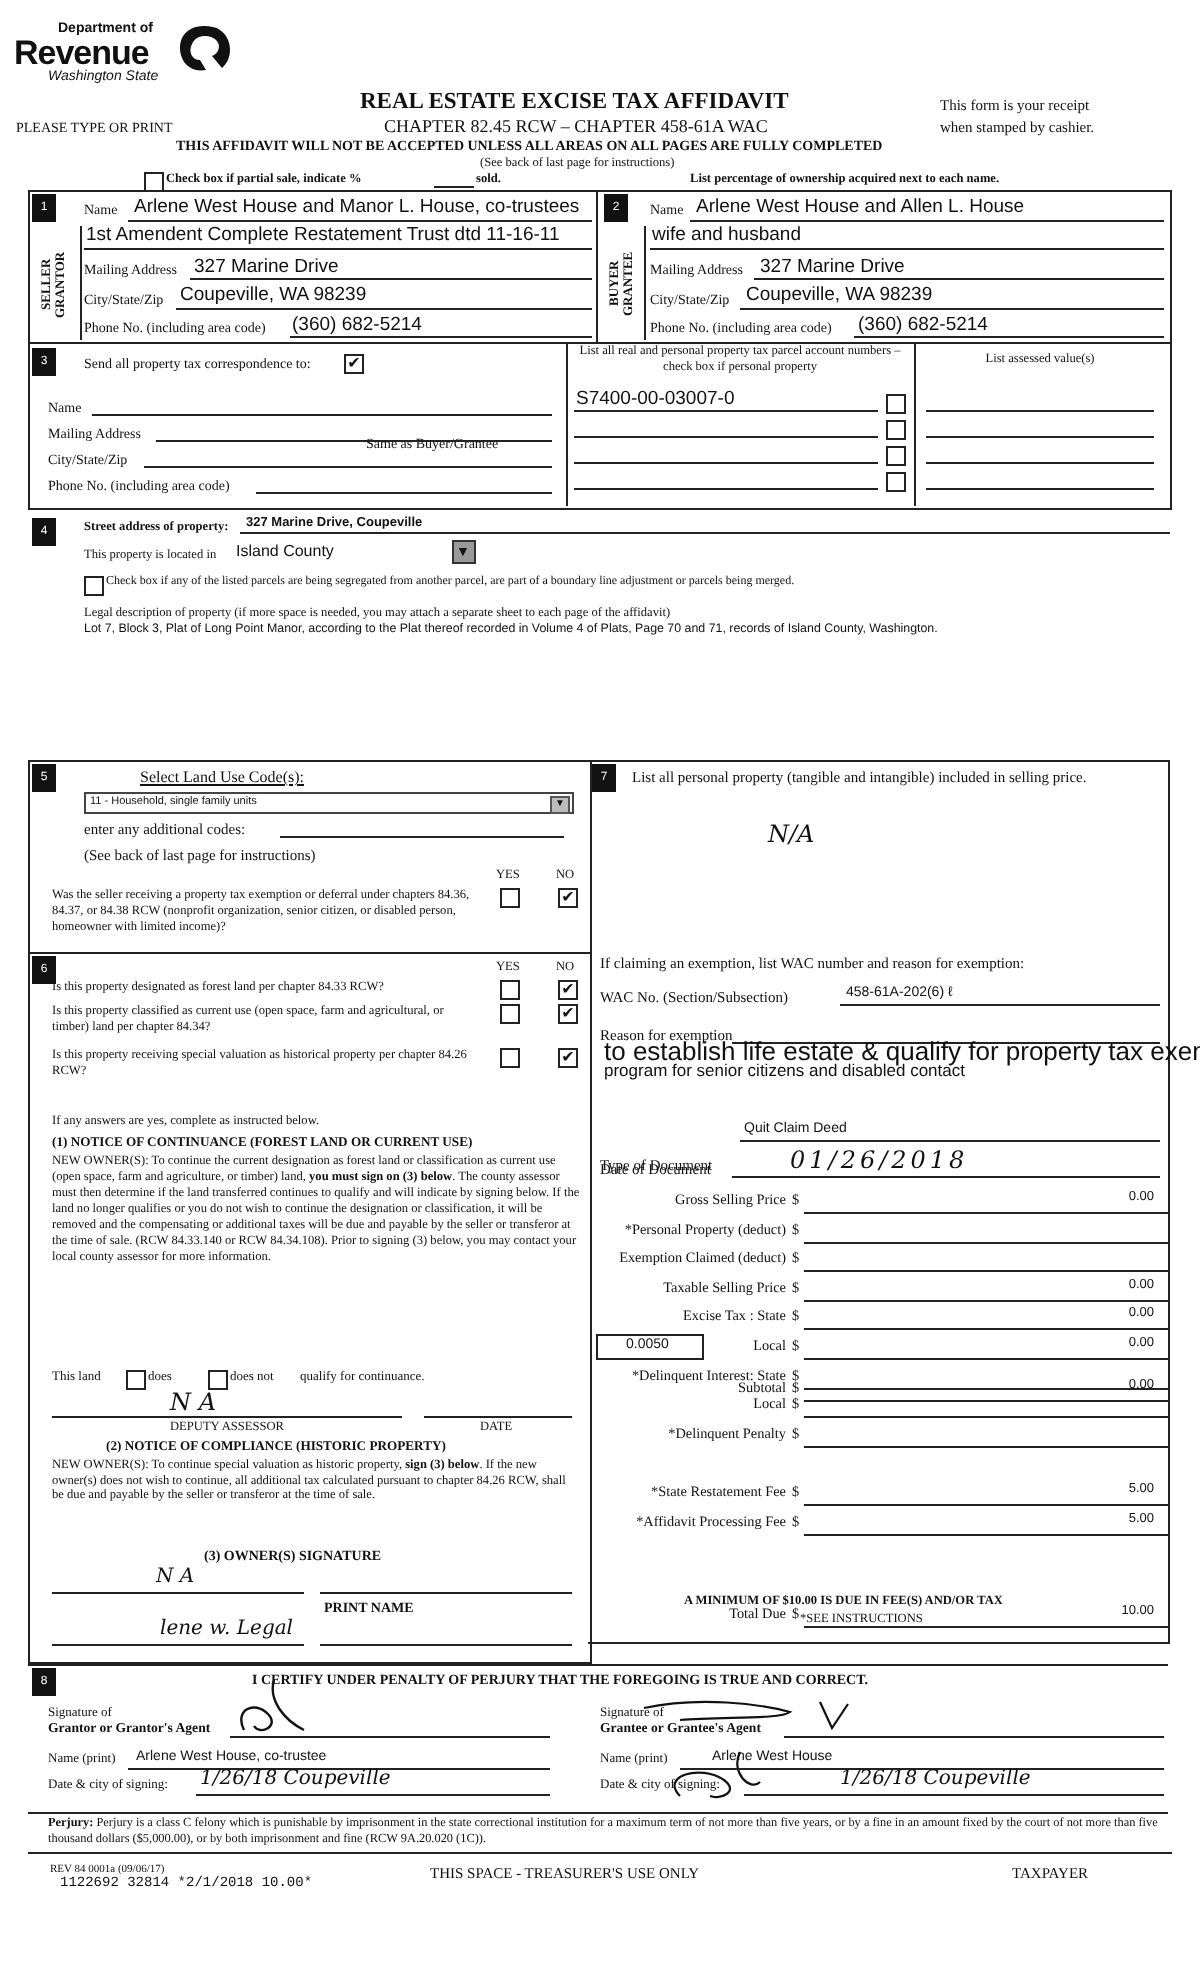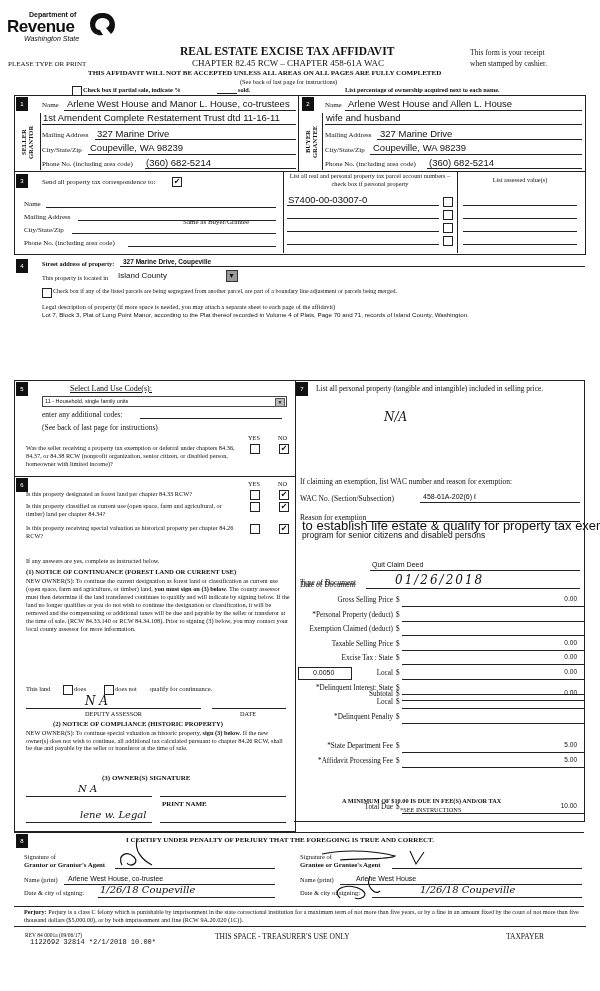"program for senior citizens and" div.abs { text: persons -> contact }
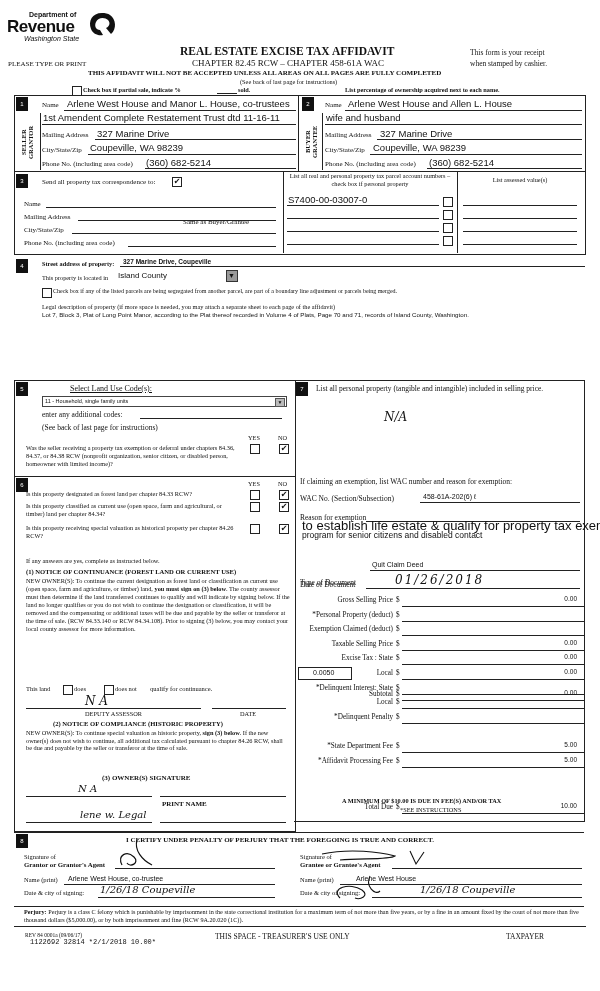"*State Department Fee" span.amt-label { text: Department -> Restatement }
